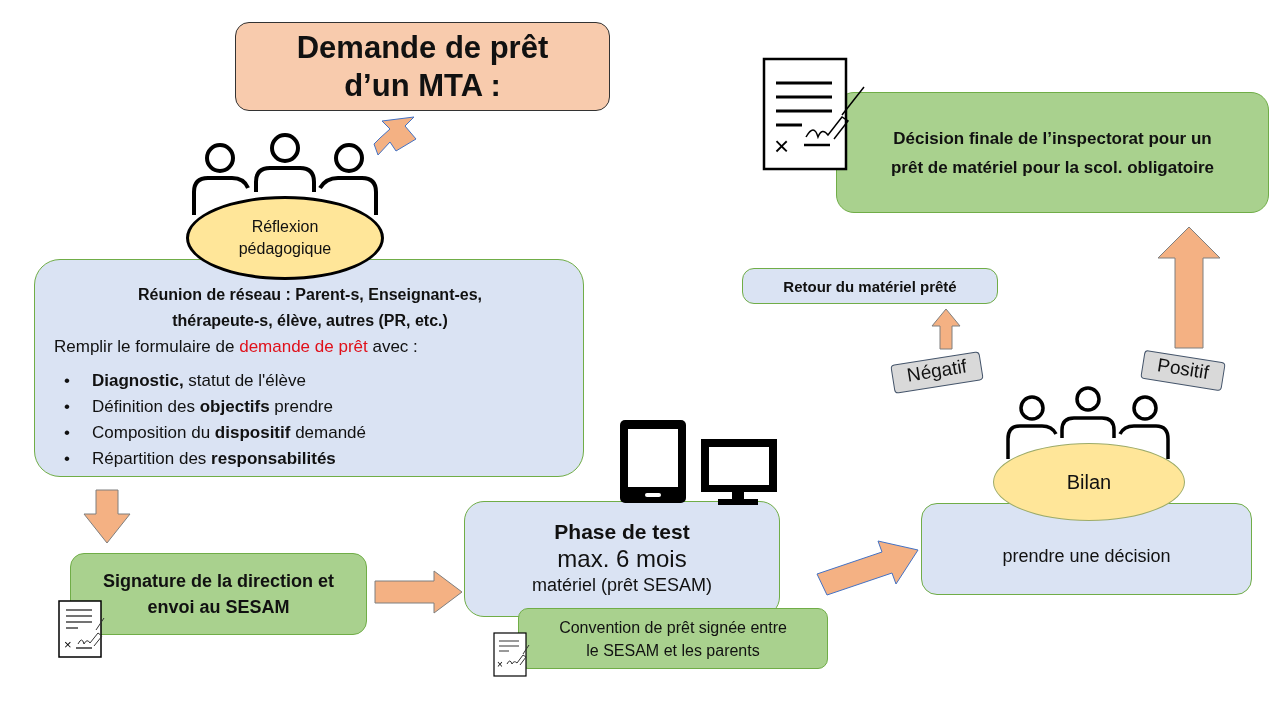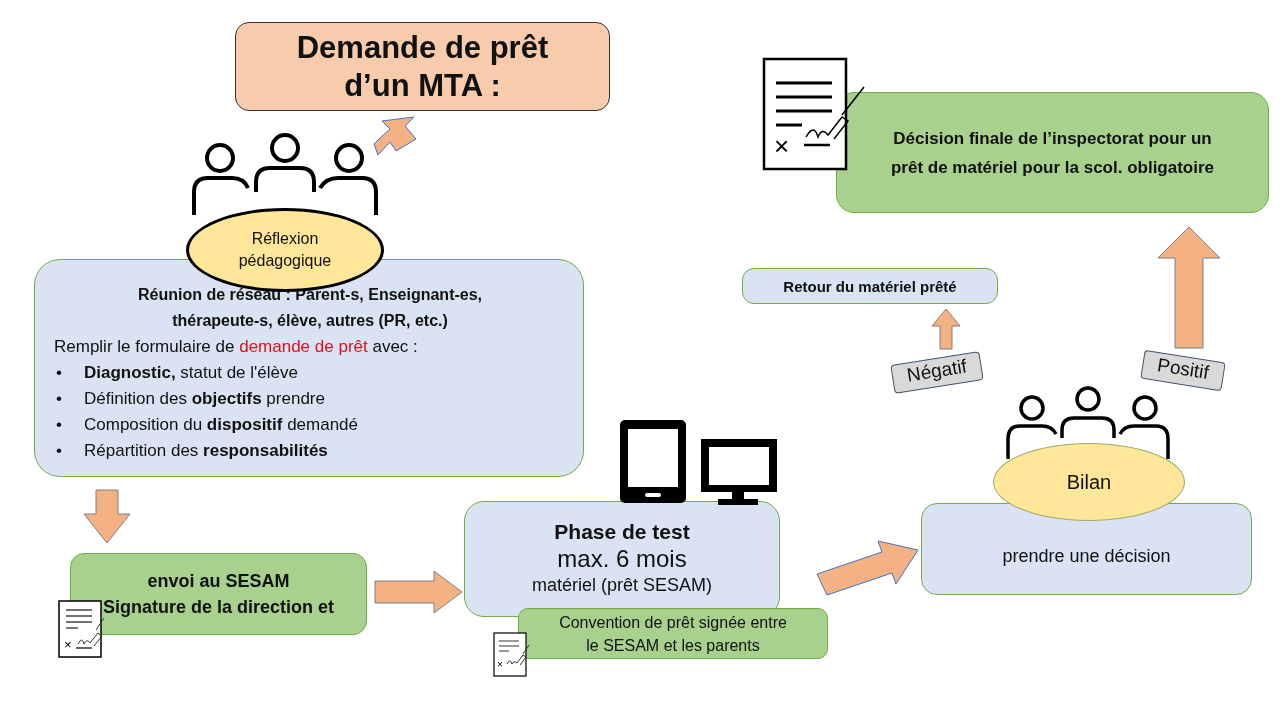"Réflexion" div.ellipse { top: 208px -> 196px }
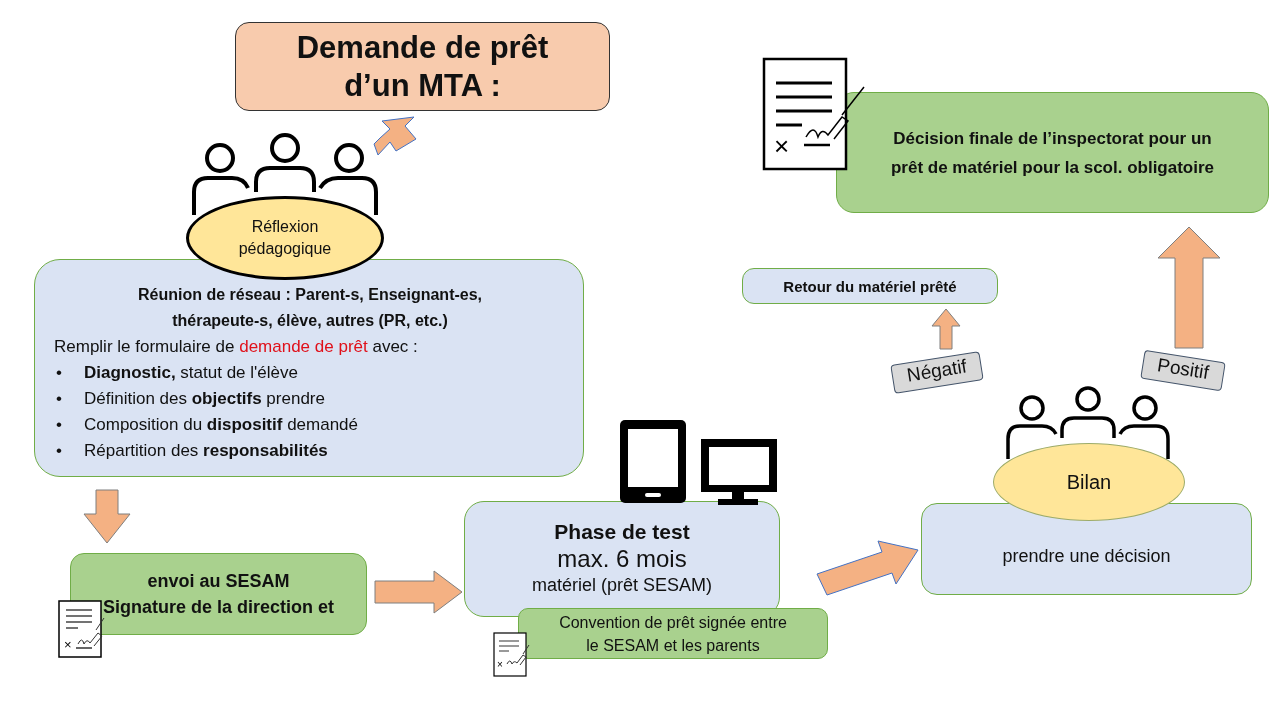"Diagnostic, statut de l'élève" ul.bul { margin: 0 -> 8px }
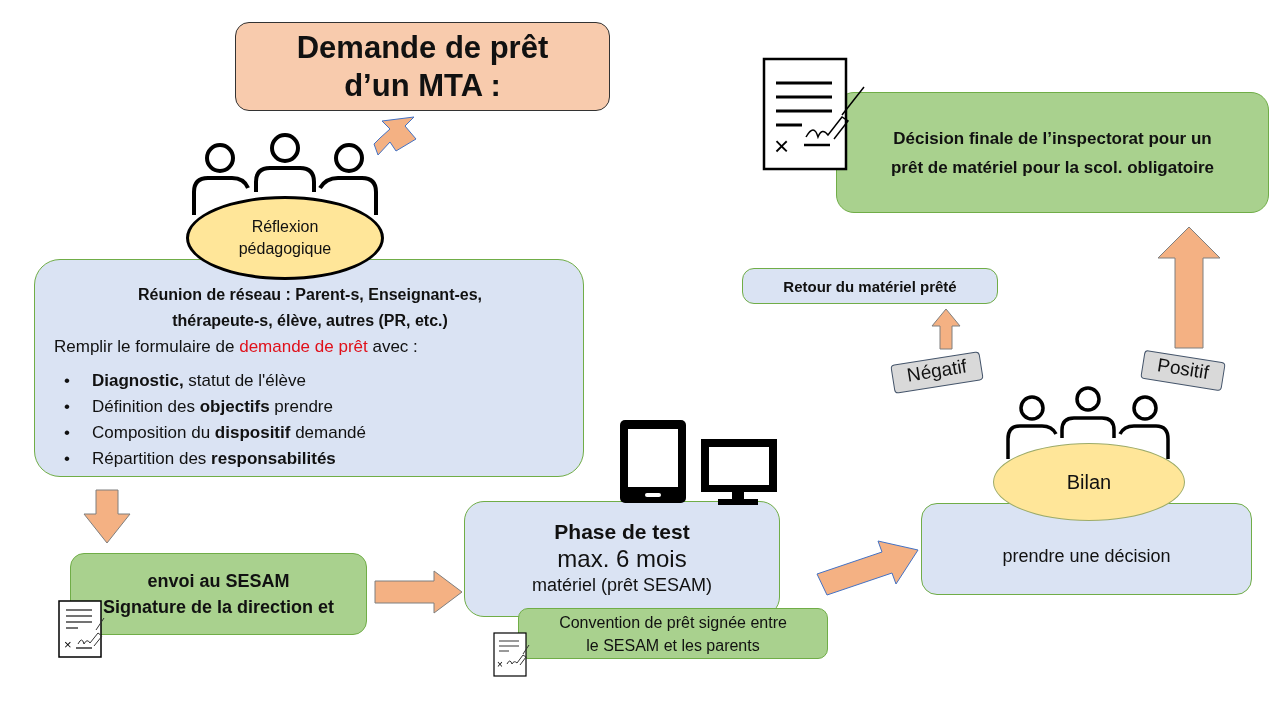"envoi au SESAM" div.b { order: before "Signature de la direction et" -> after "Signature de la direction et" }
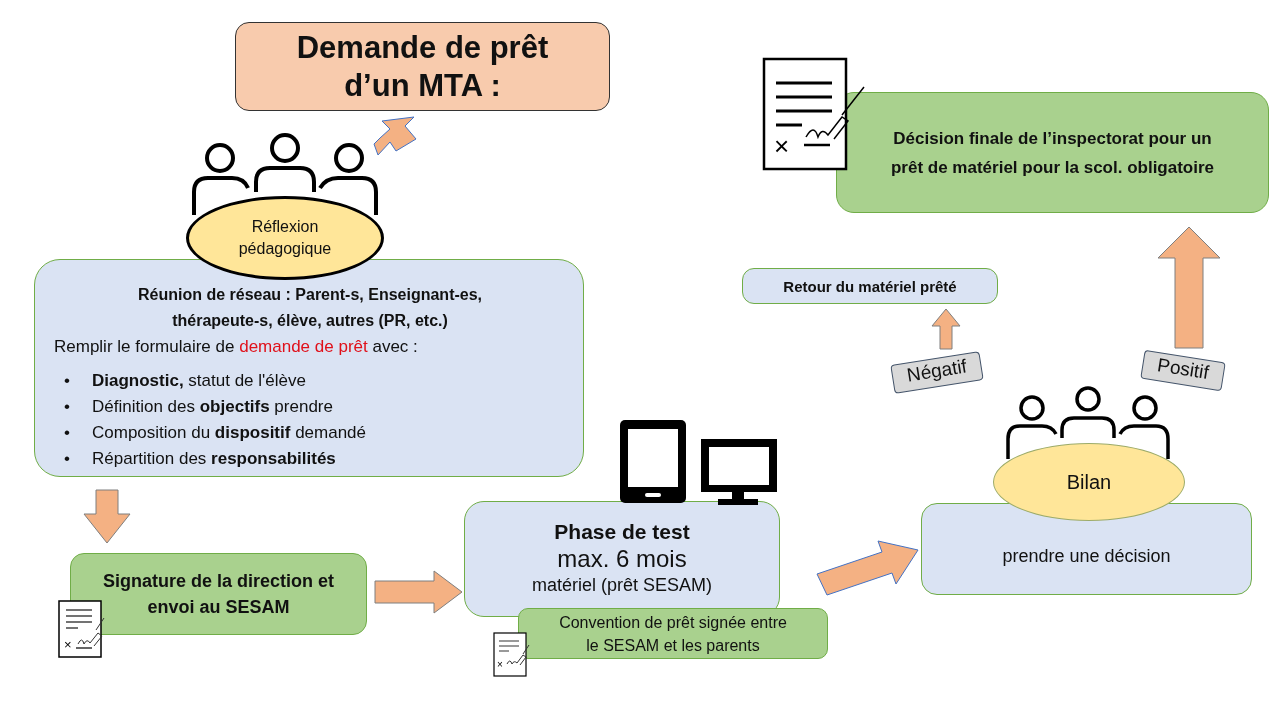"Convention de prêt signée entre" div.box { height: 51px -> 61px }
